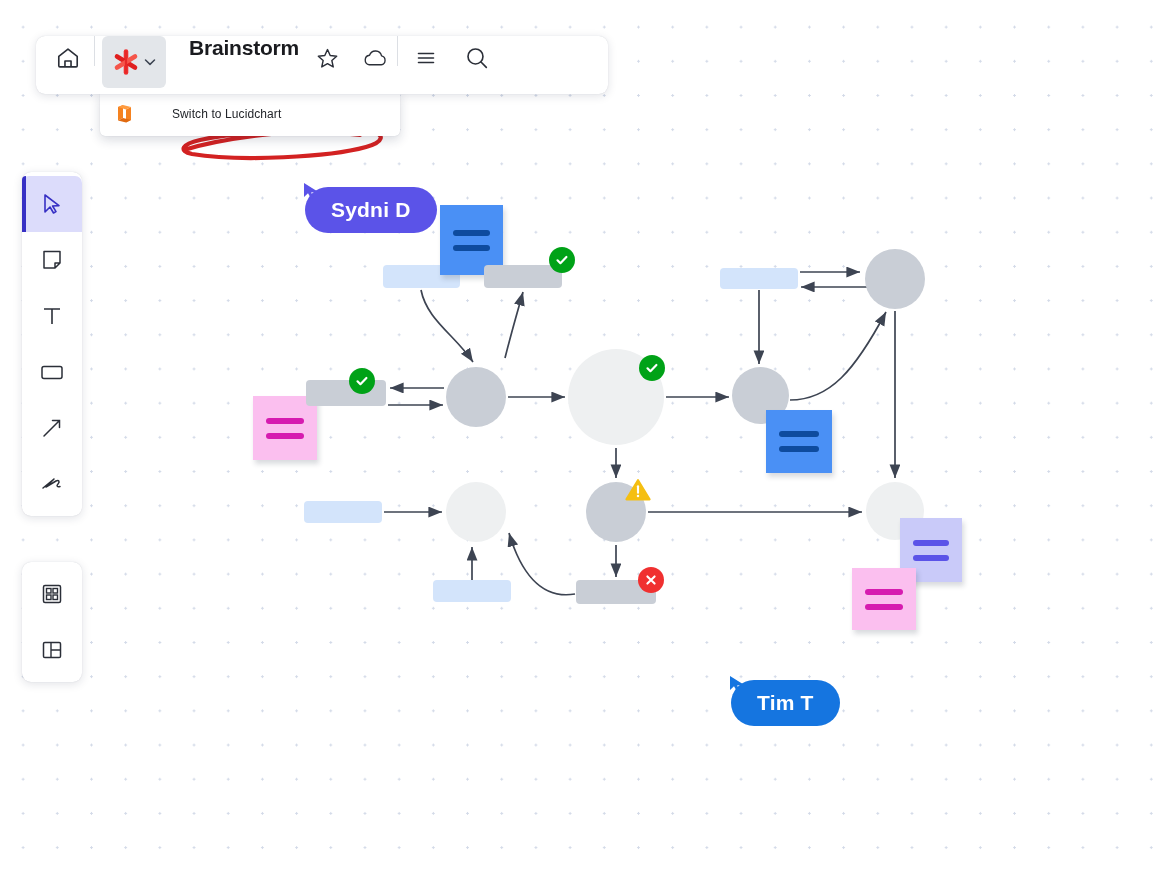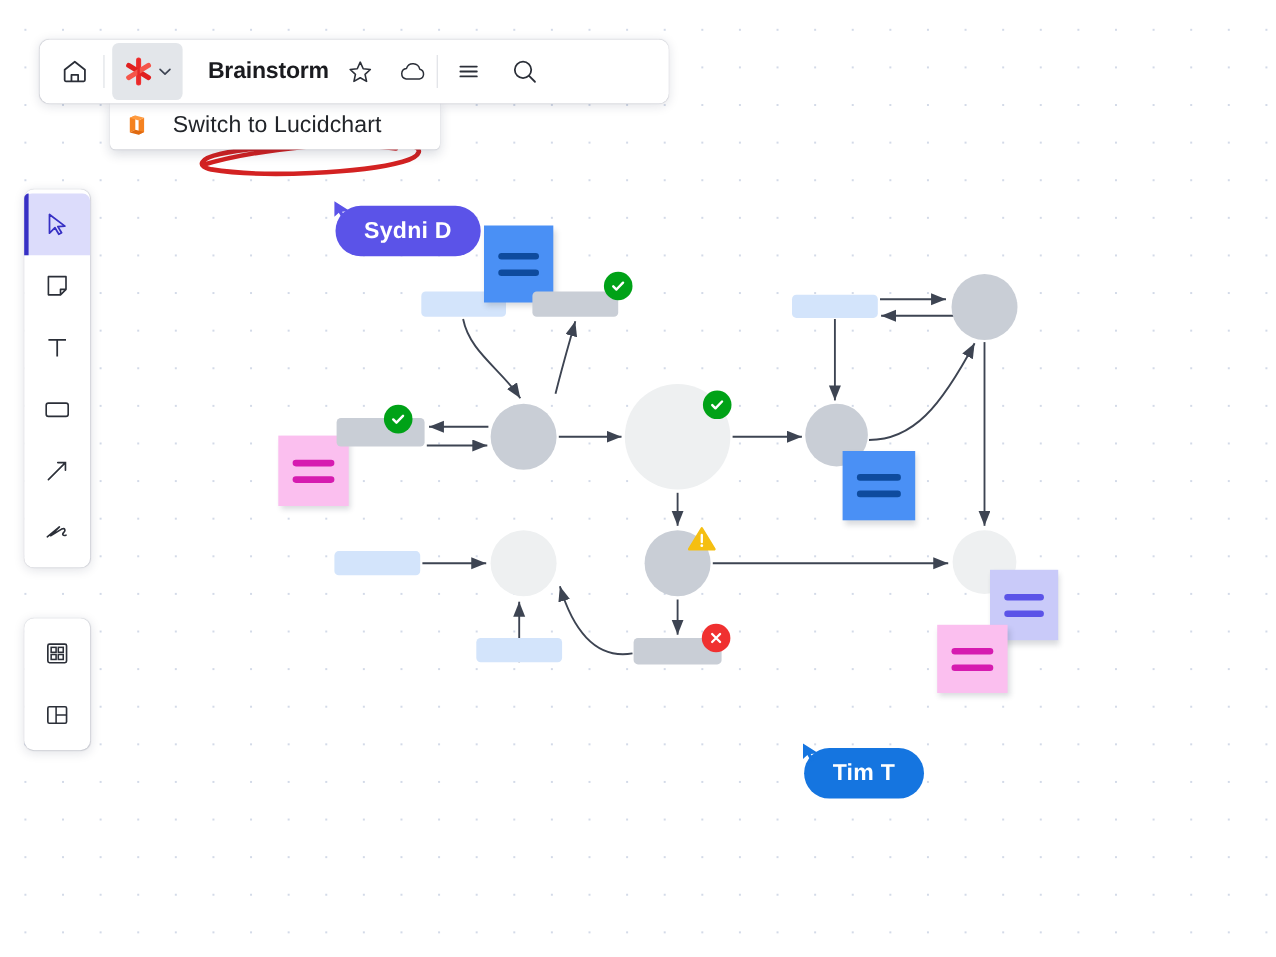"Brainstorm" .toolbar { align-items: center -> none }
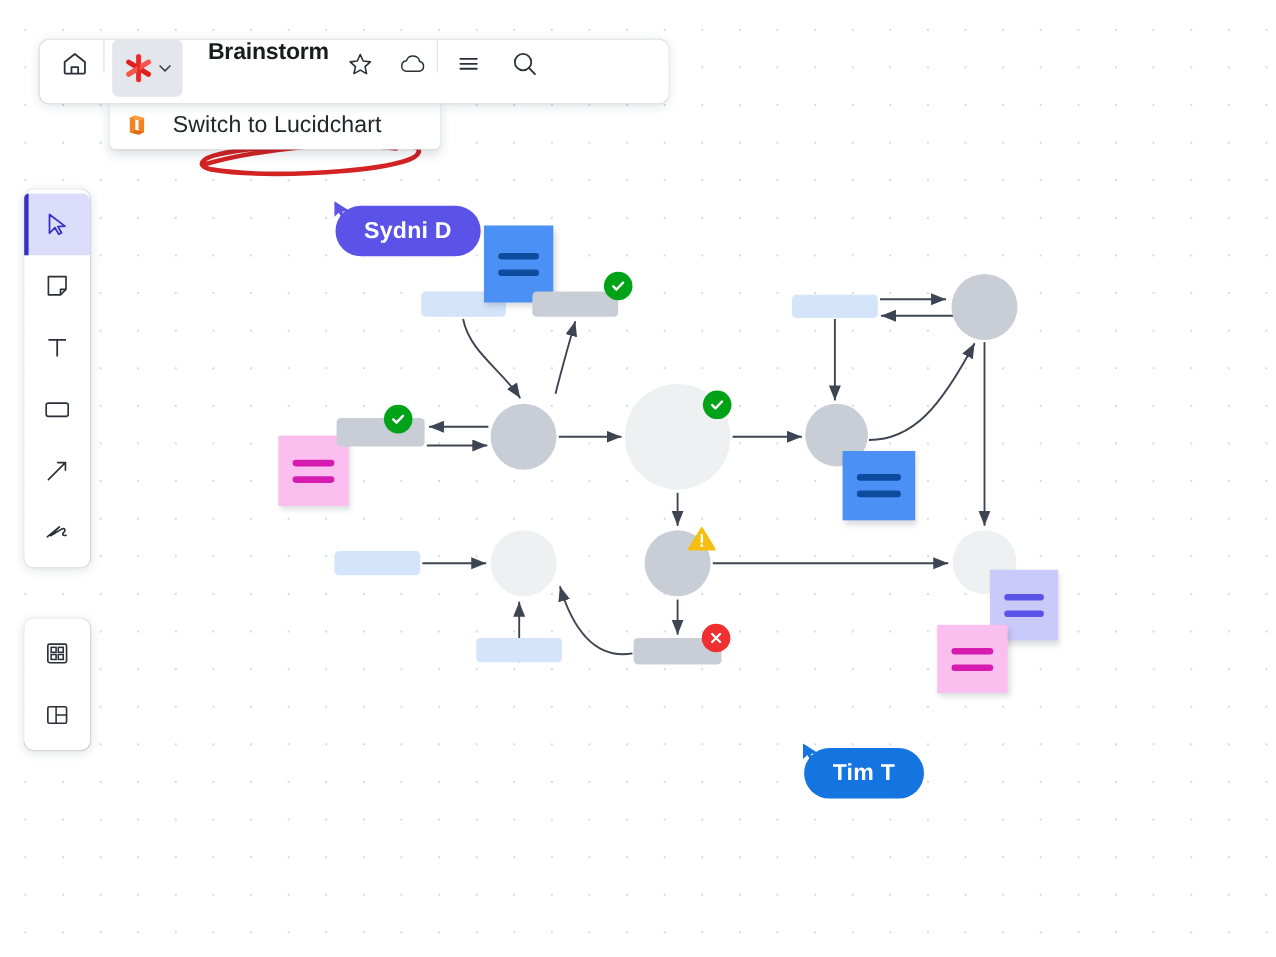"Switch to Lucidchart" .dd-label { font-size: 21px -> 12px; margin-left: 22px -> 37px }
